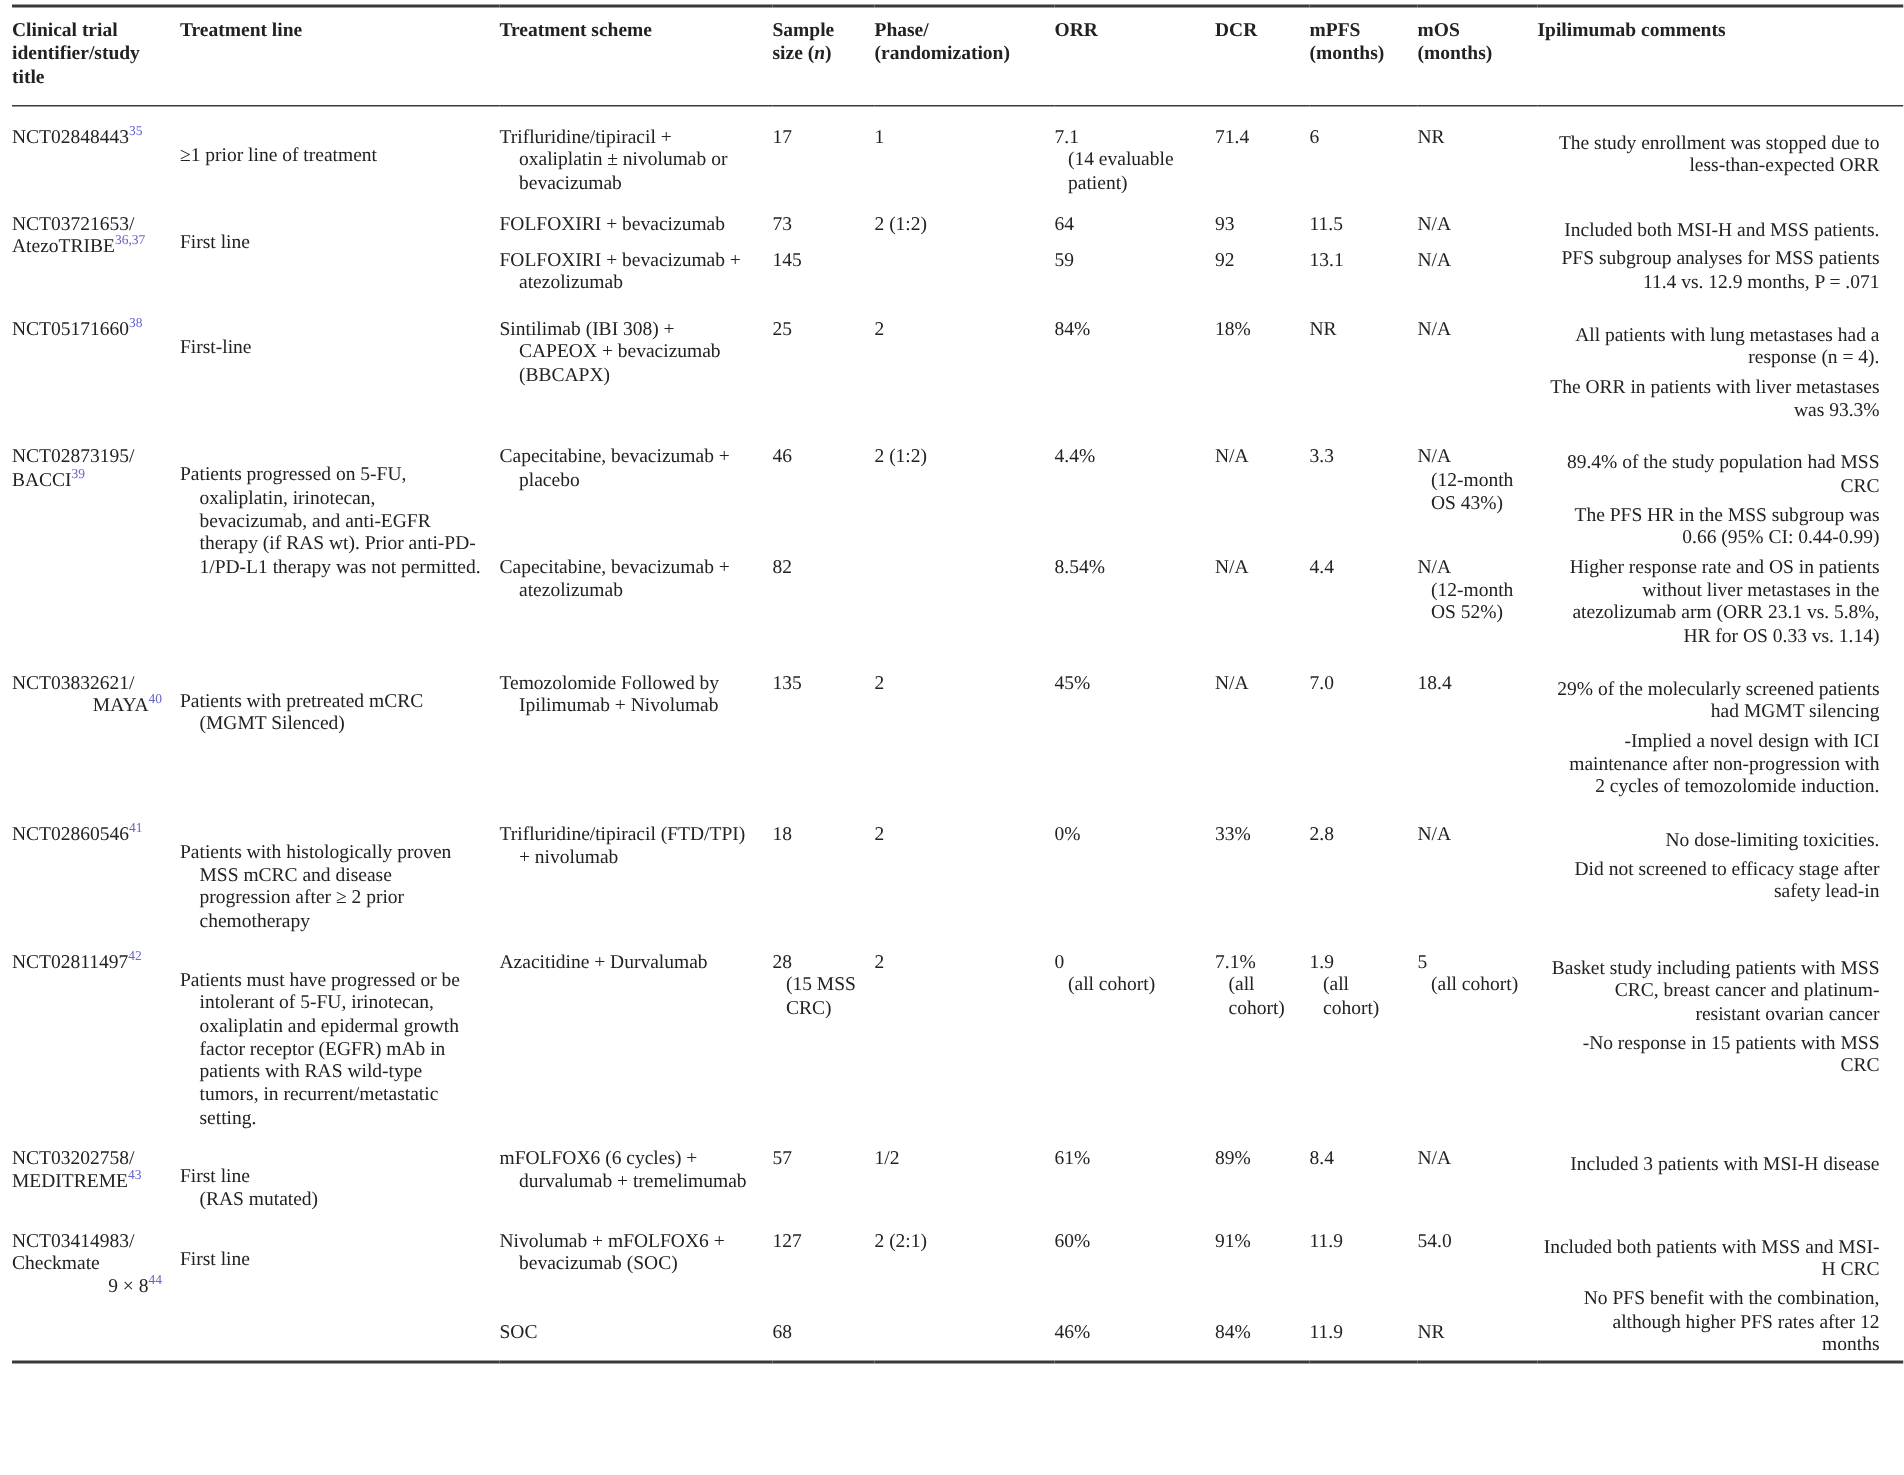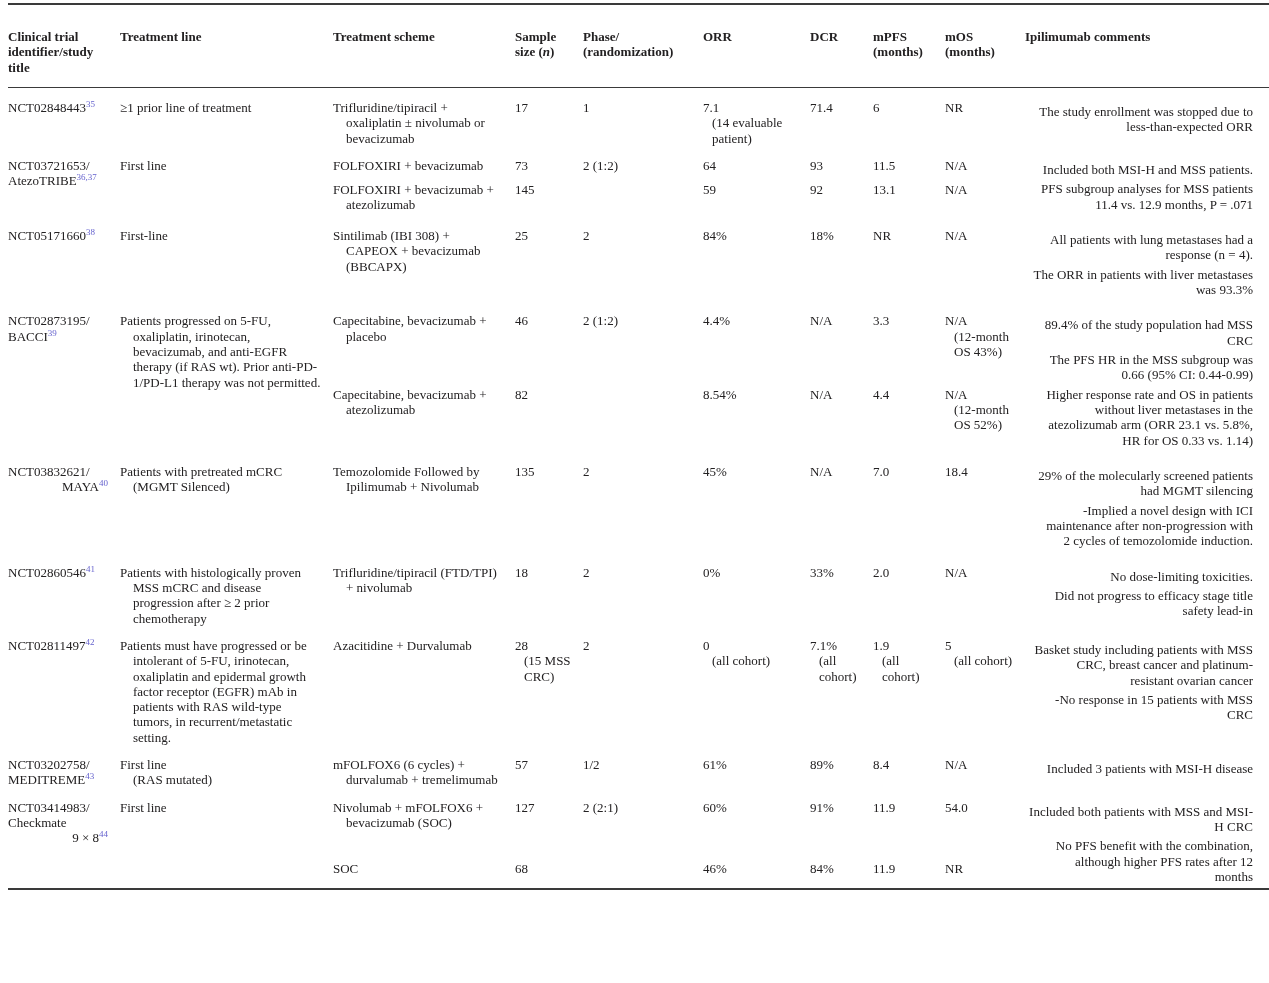"Clinical trial identifier/study title" thead th { padding-top: 24px -> 7px }
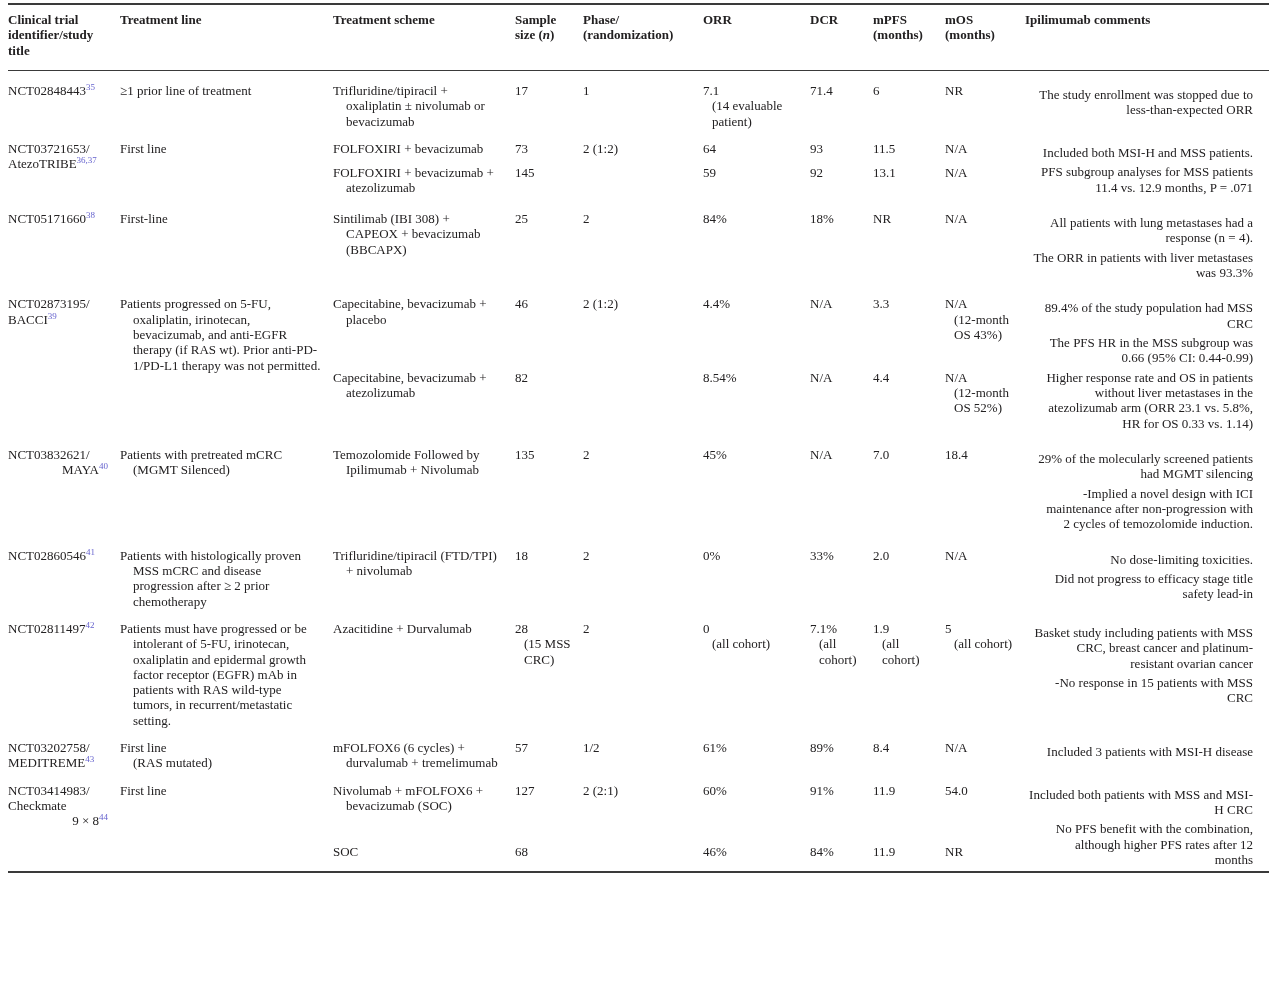"Phase/" .prewrap { margin-top: none -> 12px }
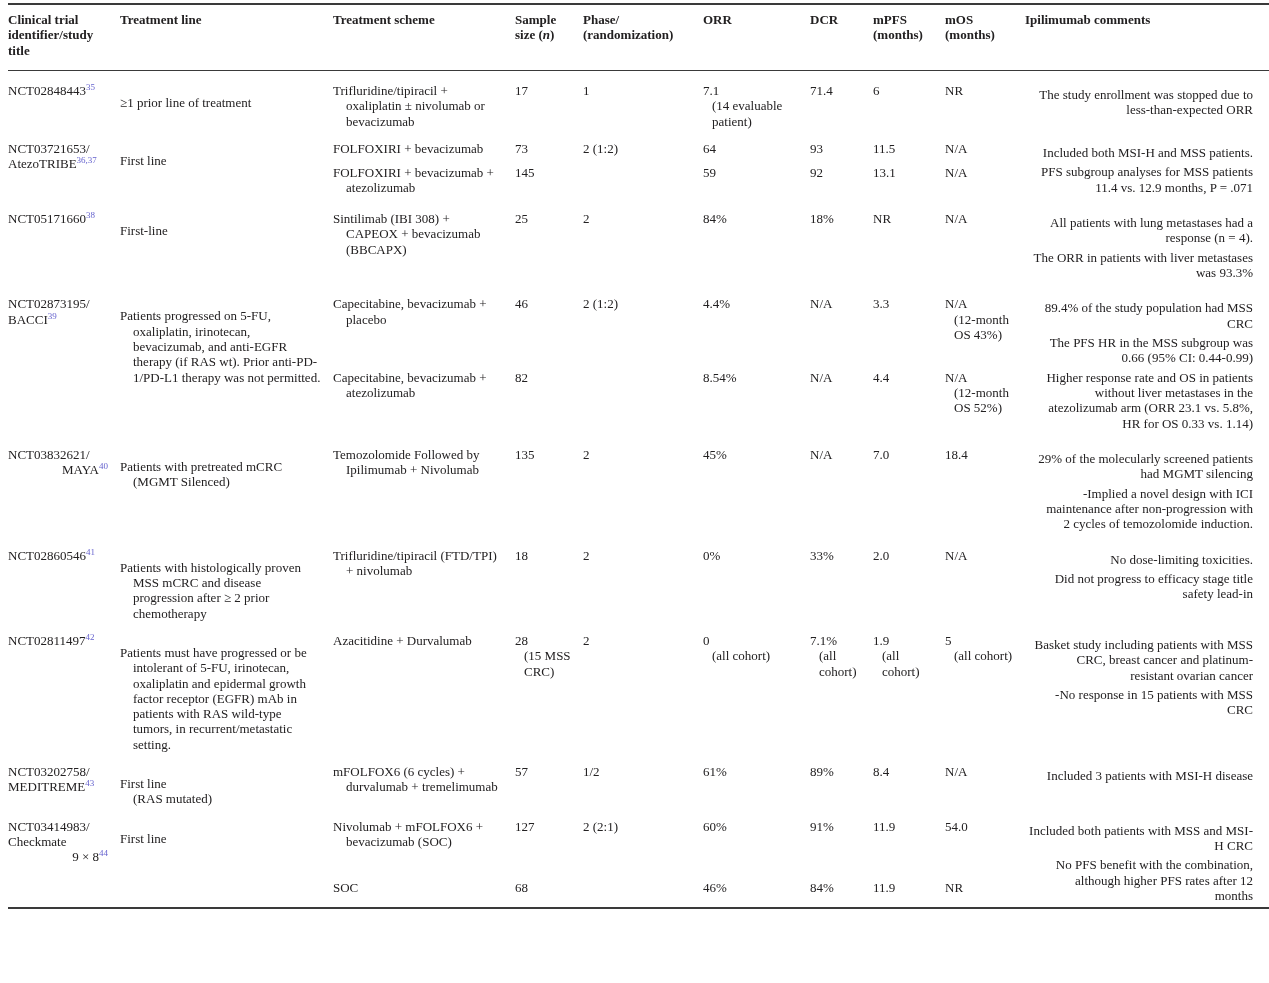"2.0" td.val { text: 2.0 -> 2.8 }
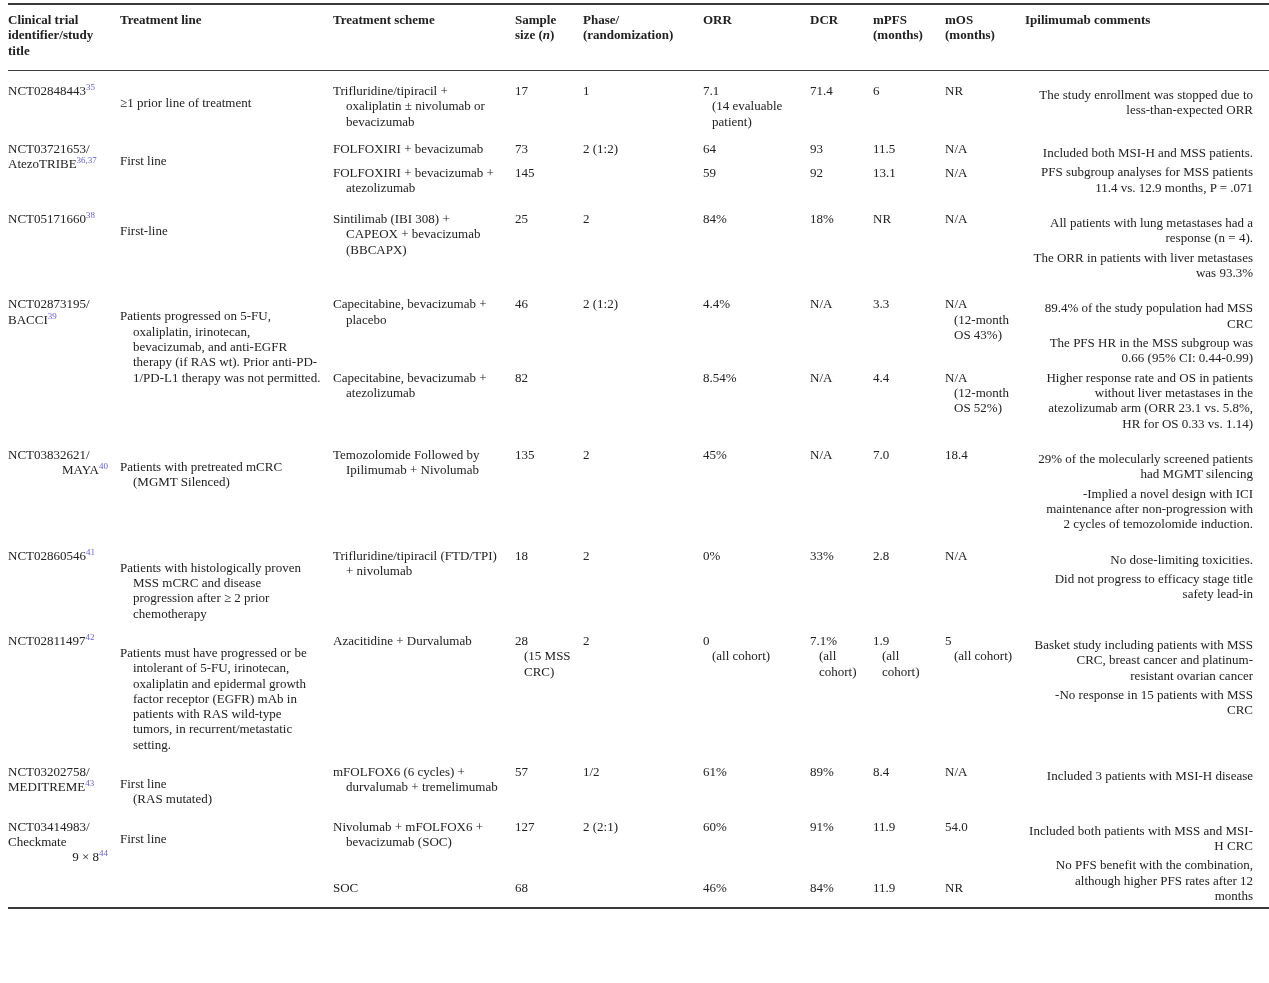"Did not progress to efficacy" div.hang { text: progress to efficacy stage title -> screened to efficacy stage after }
